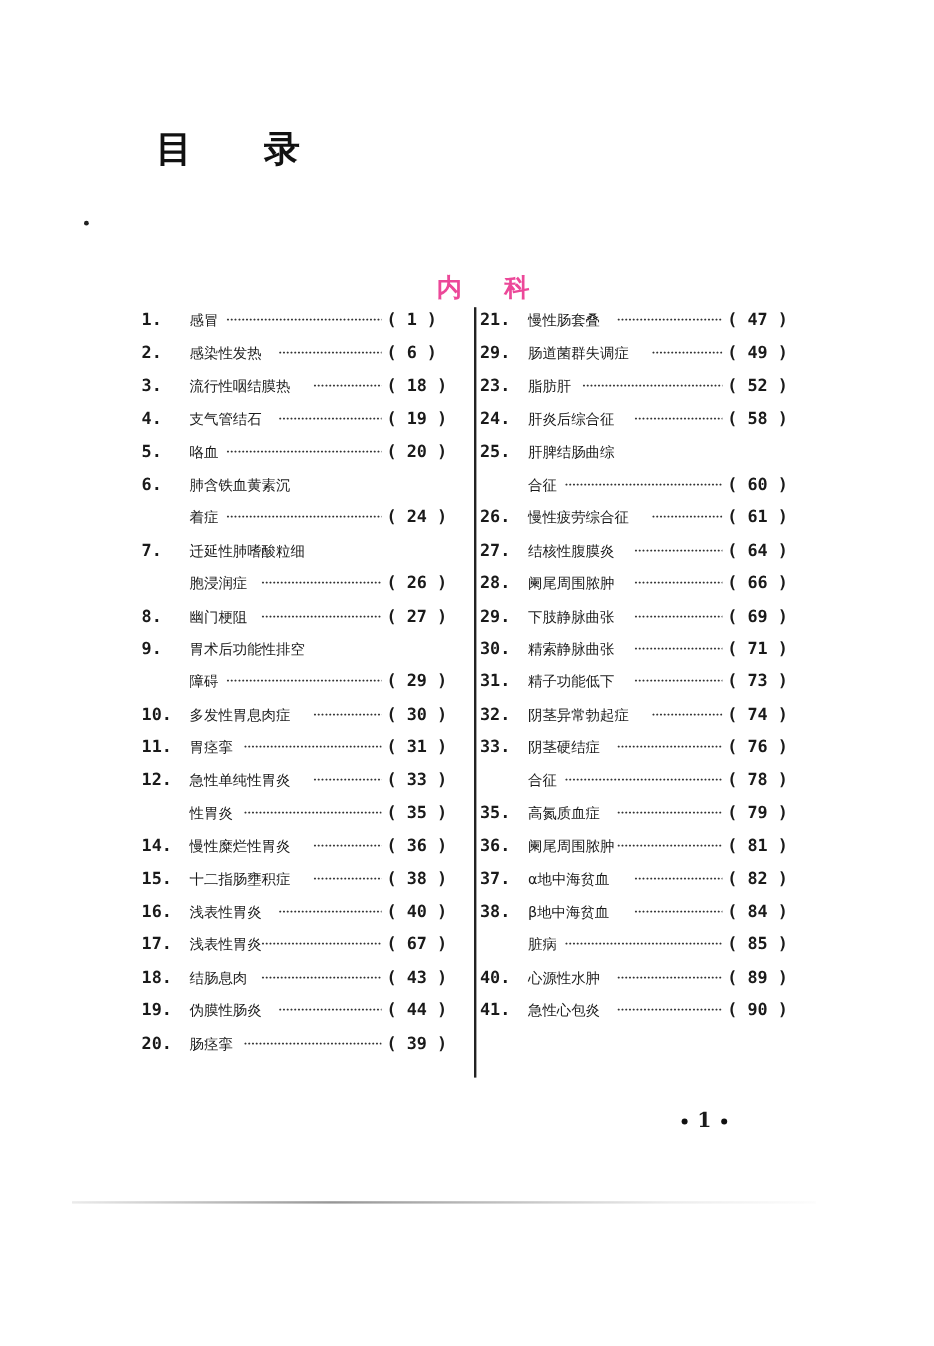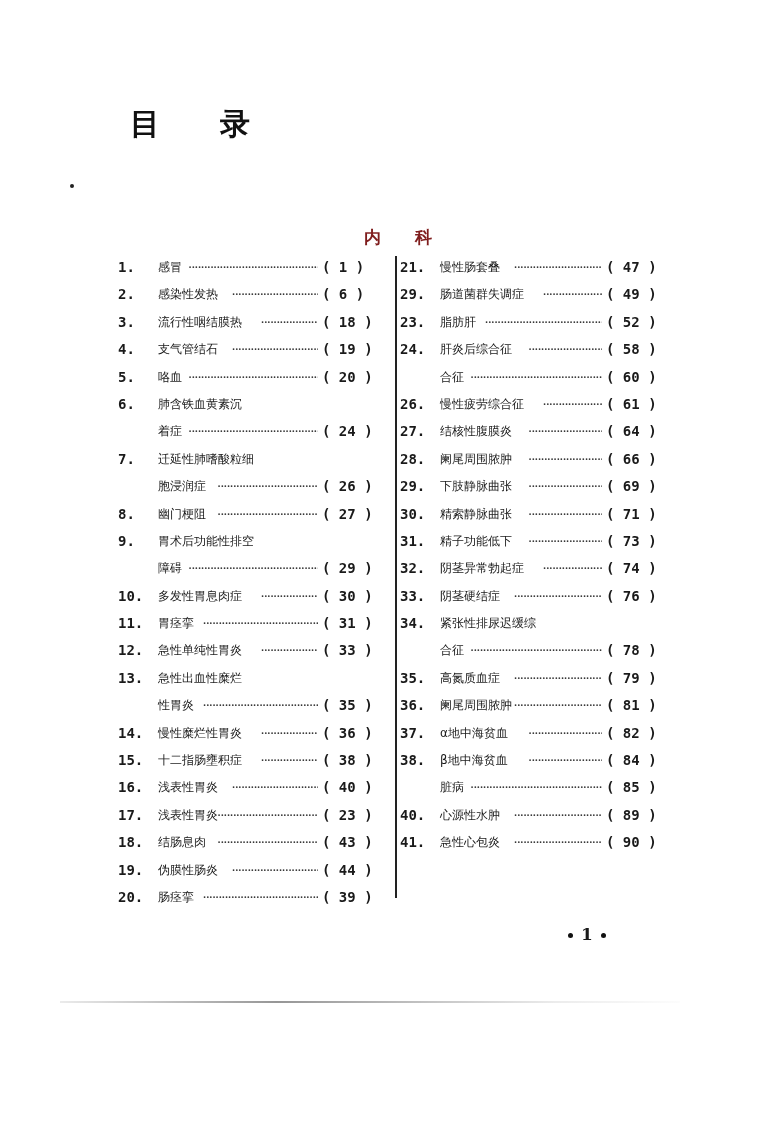"内 科" .section-heading { color: #7f1d1d -> #ec4899; font-size: 17px -> 21px }
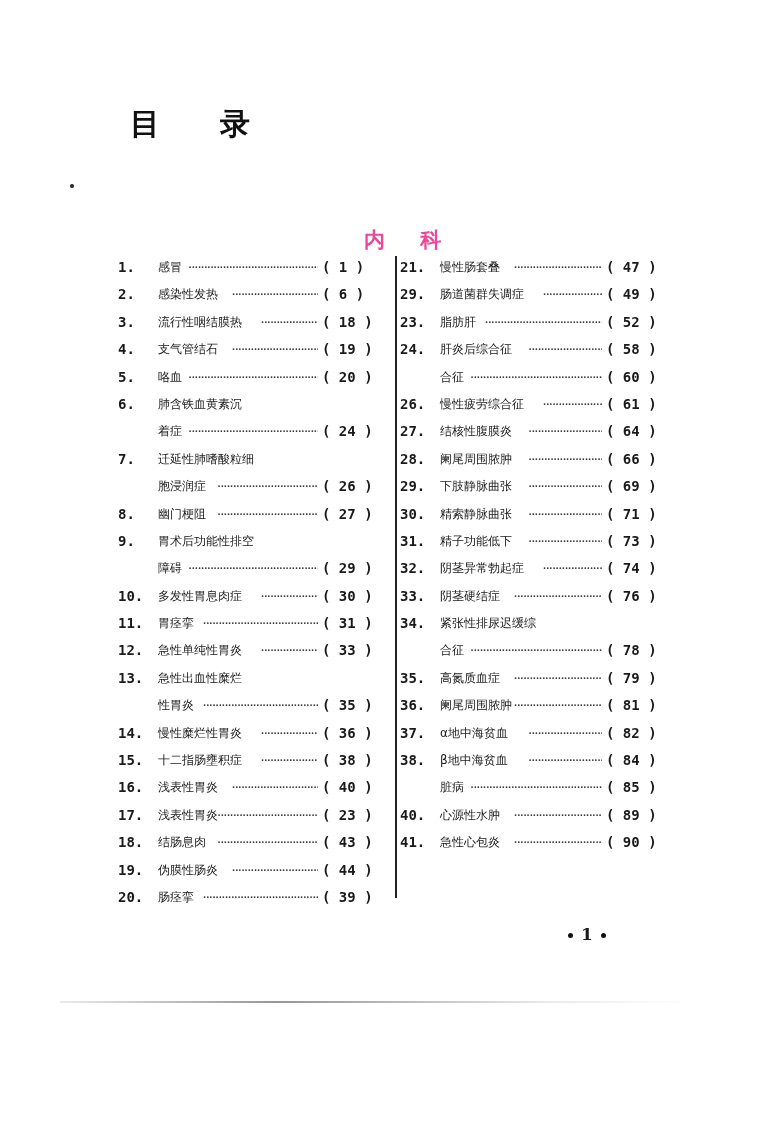"25." div.entry { html: none -> <div> <span>25.</span> <span>肝脾结肠曲综</span> </div> }
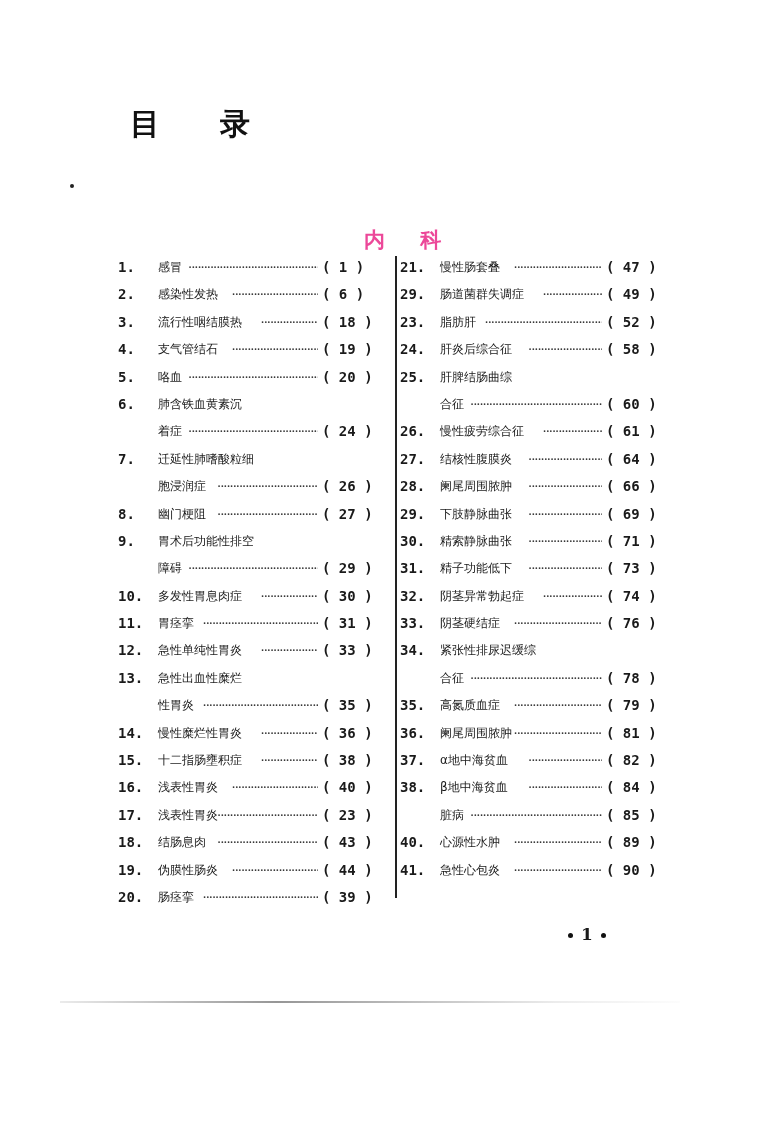"34." div.entry { html: <div> <span>34.</span> <span>紧张性排尿迟缓综</span> </div> -> none }
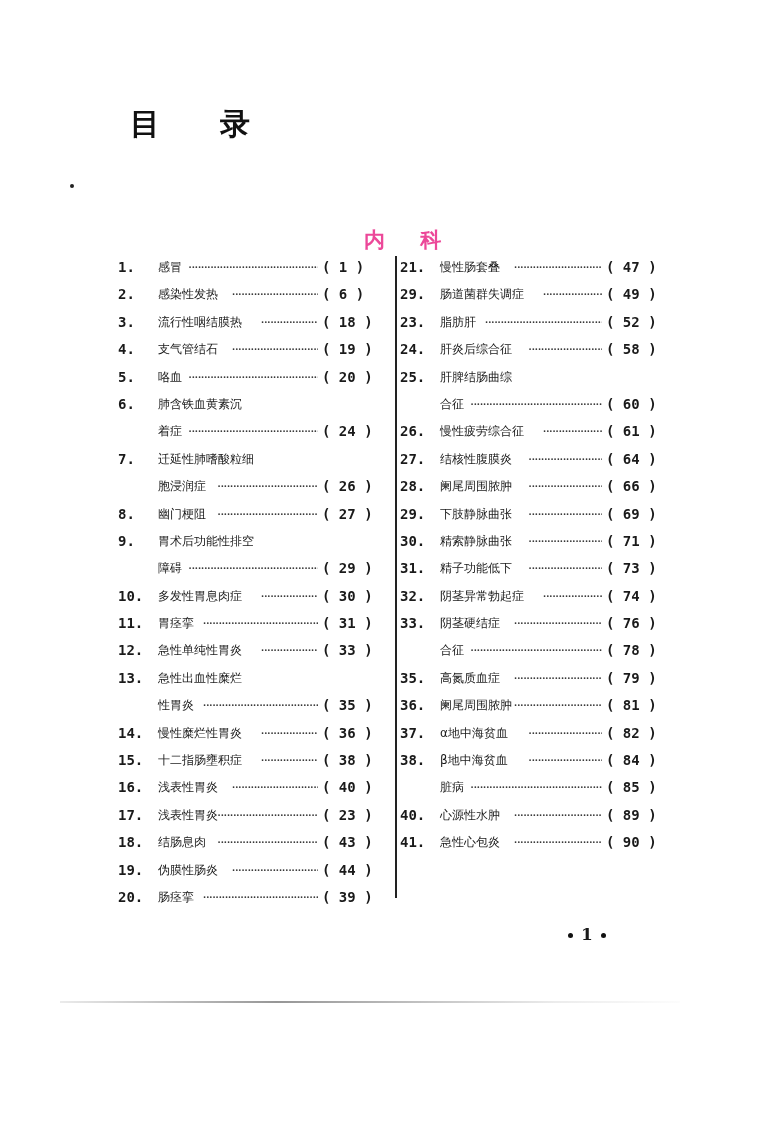"13." div.entry { html: <div> <span>13.</span> <span>急性出血性糜烂</span> </div> -> none }
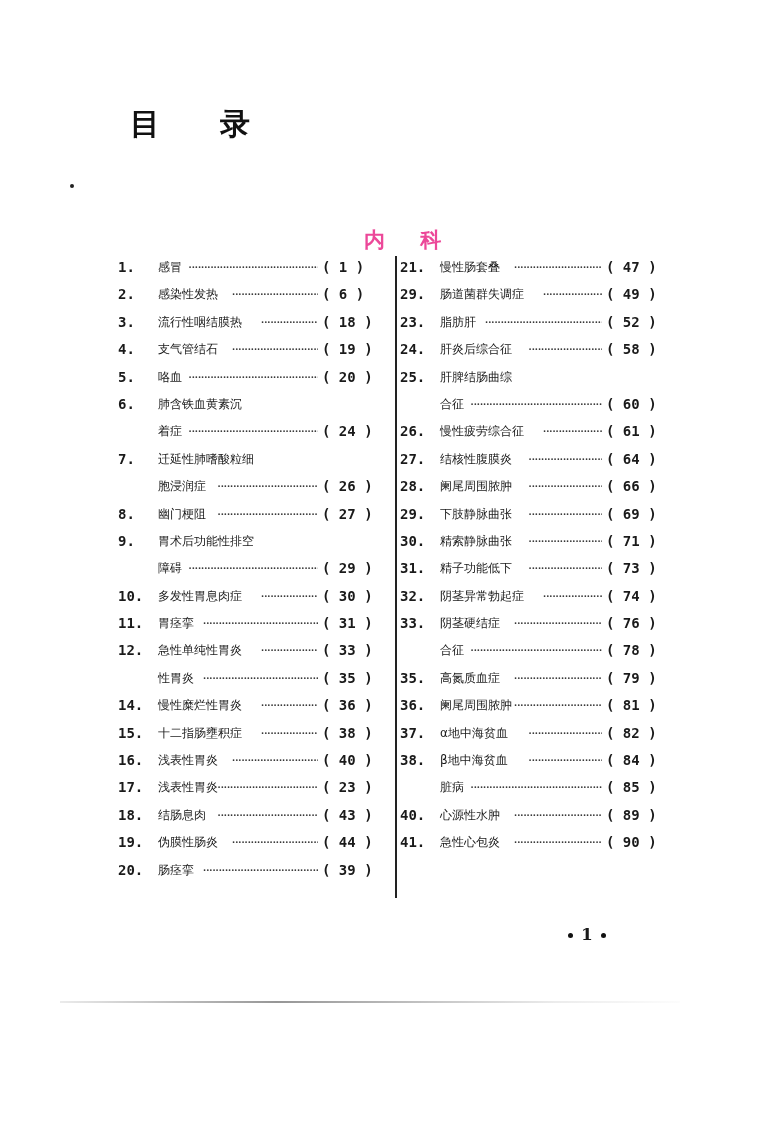"( 23 )" span.page { text: 23 -> 67 }
